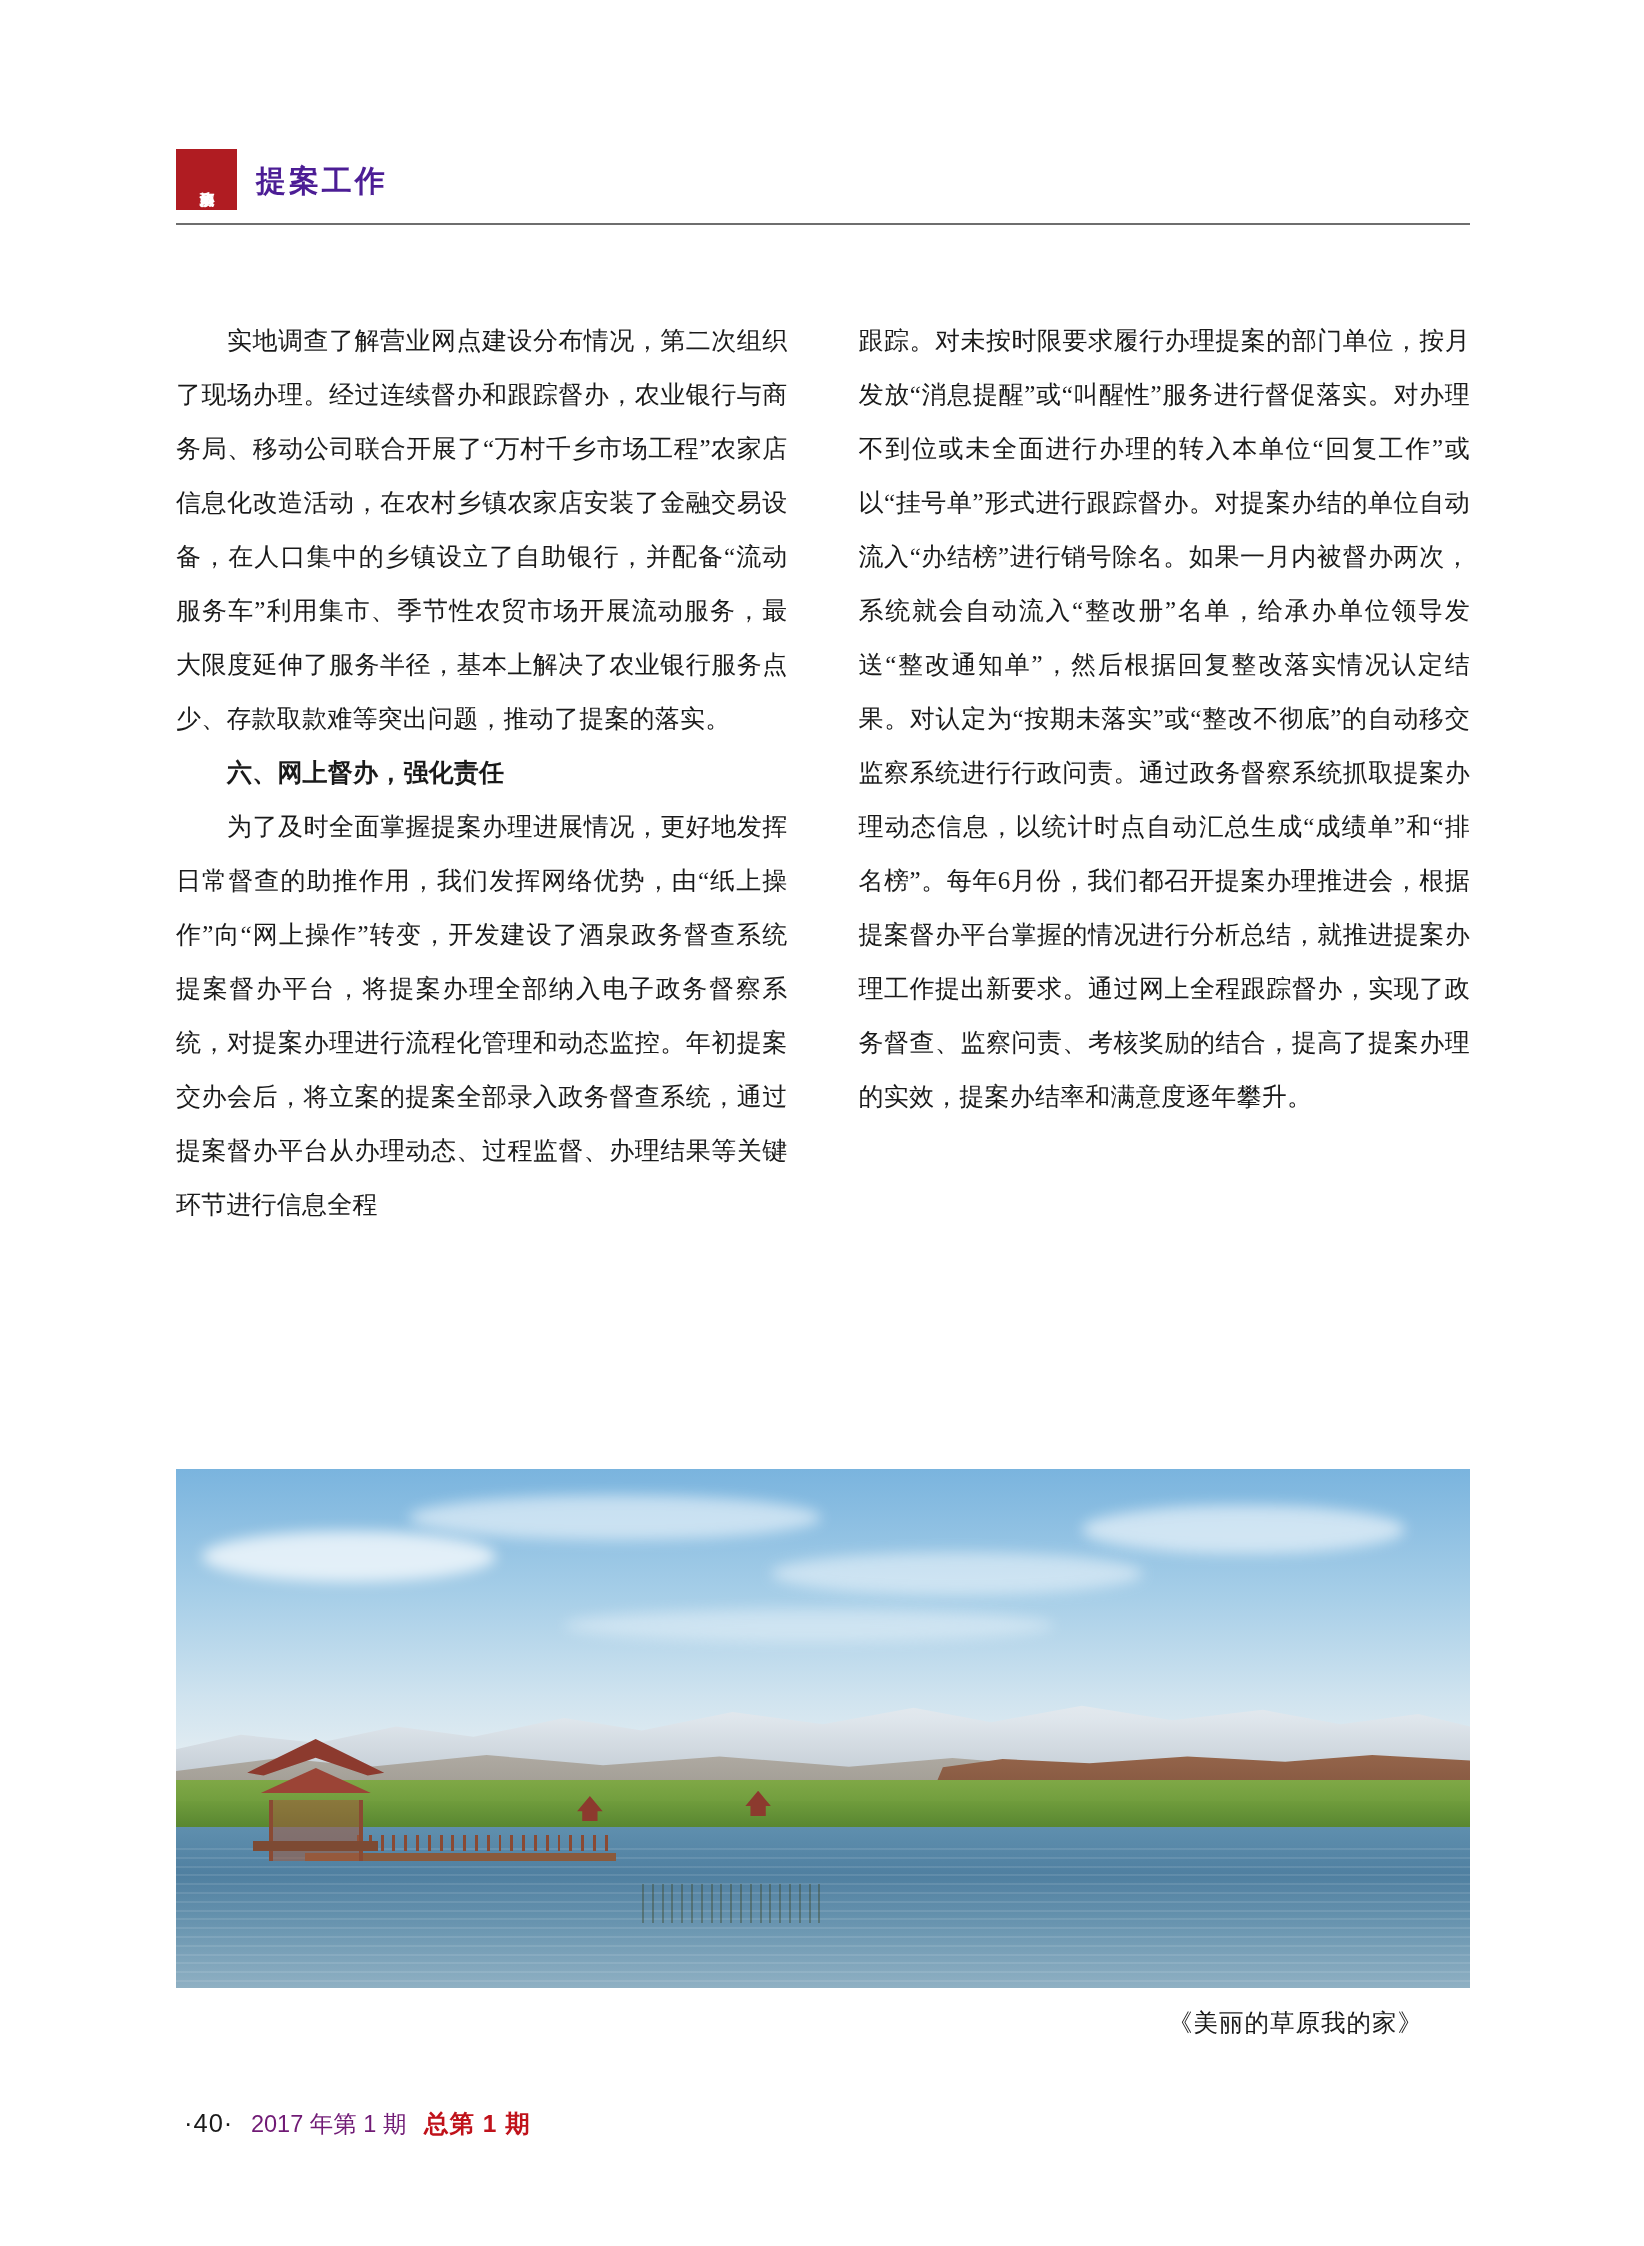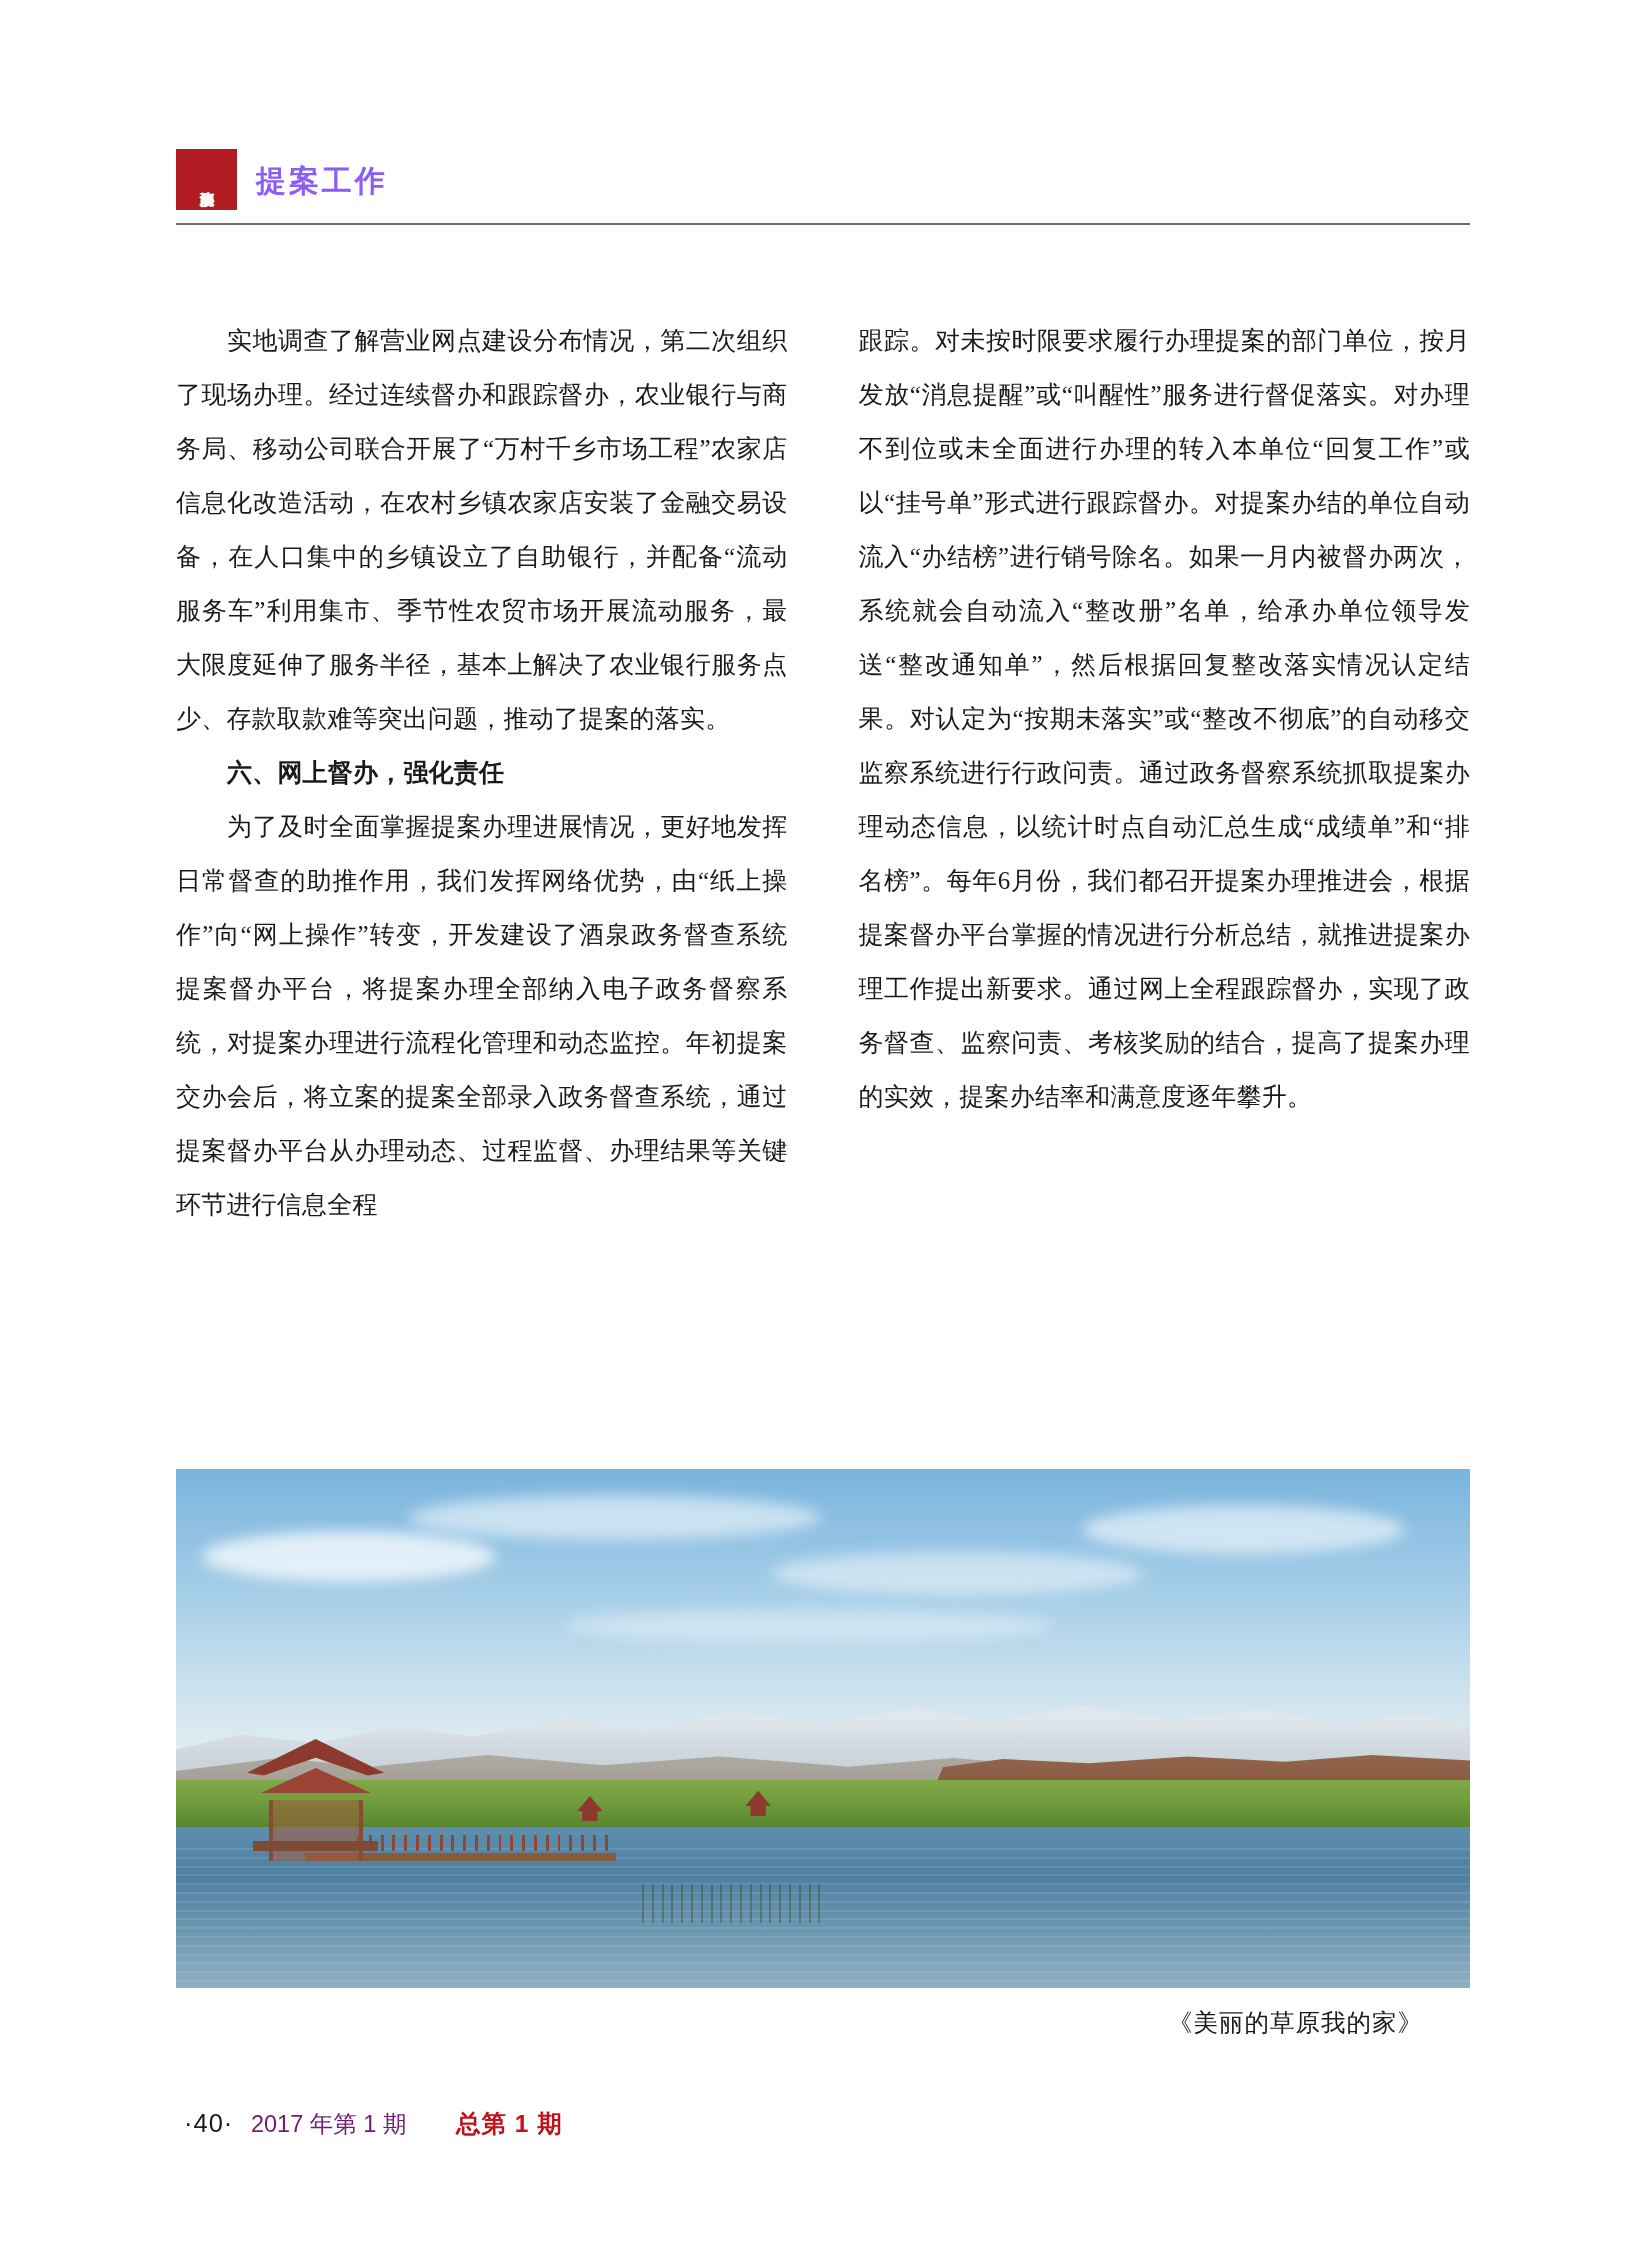"提案工作" .header-title { color: #8b5cf6 -> #4c1d95 }
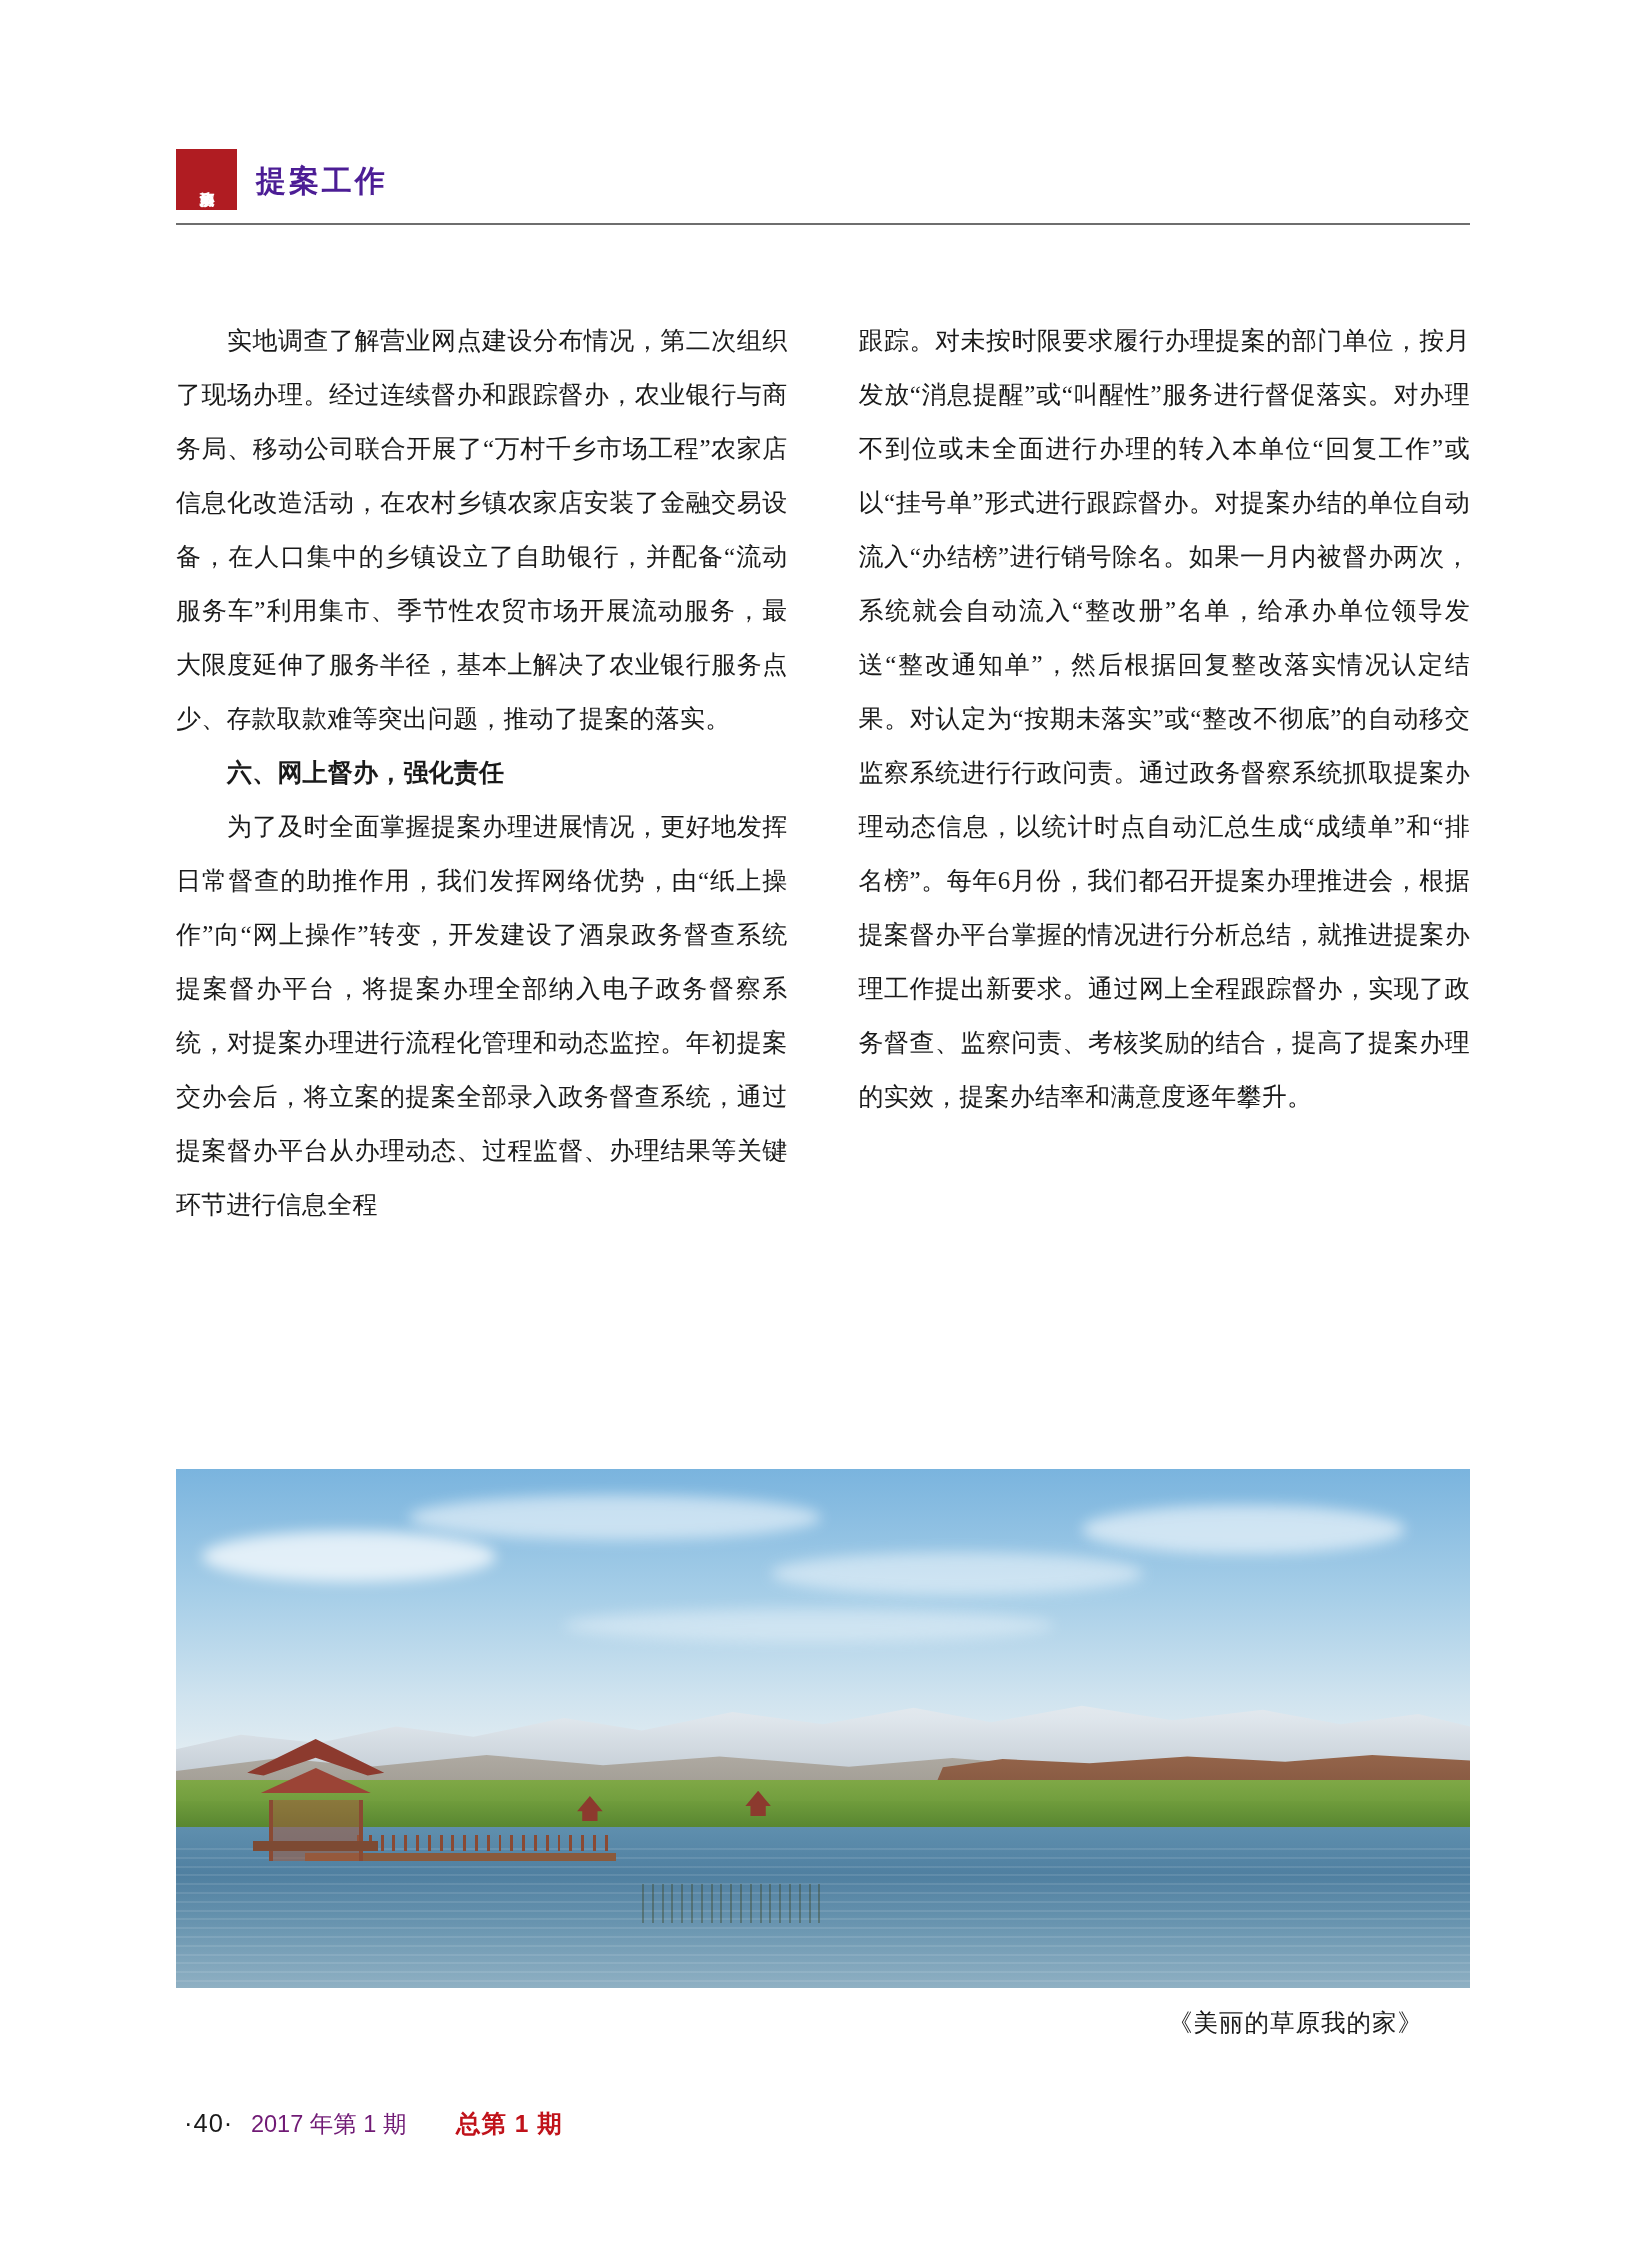"总第 1 期" .footer .issue-total { margin-left: 32px -> none }
